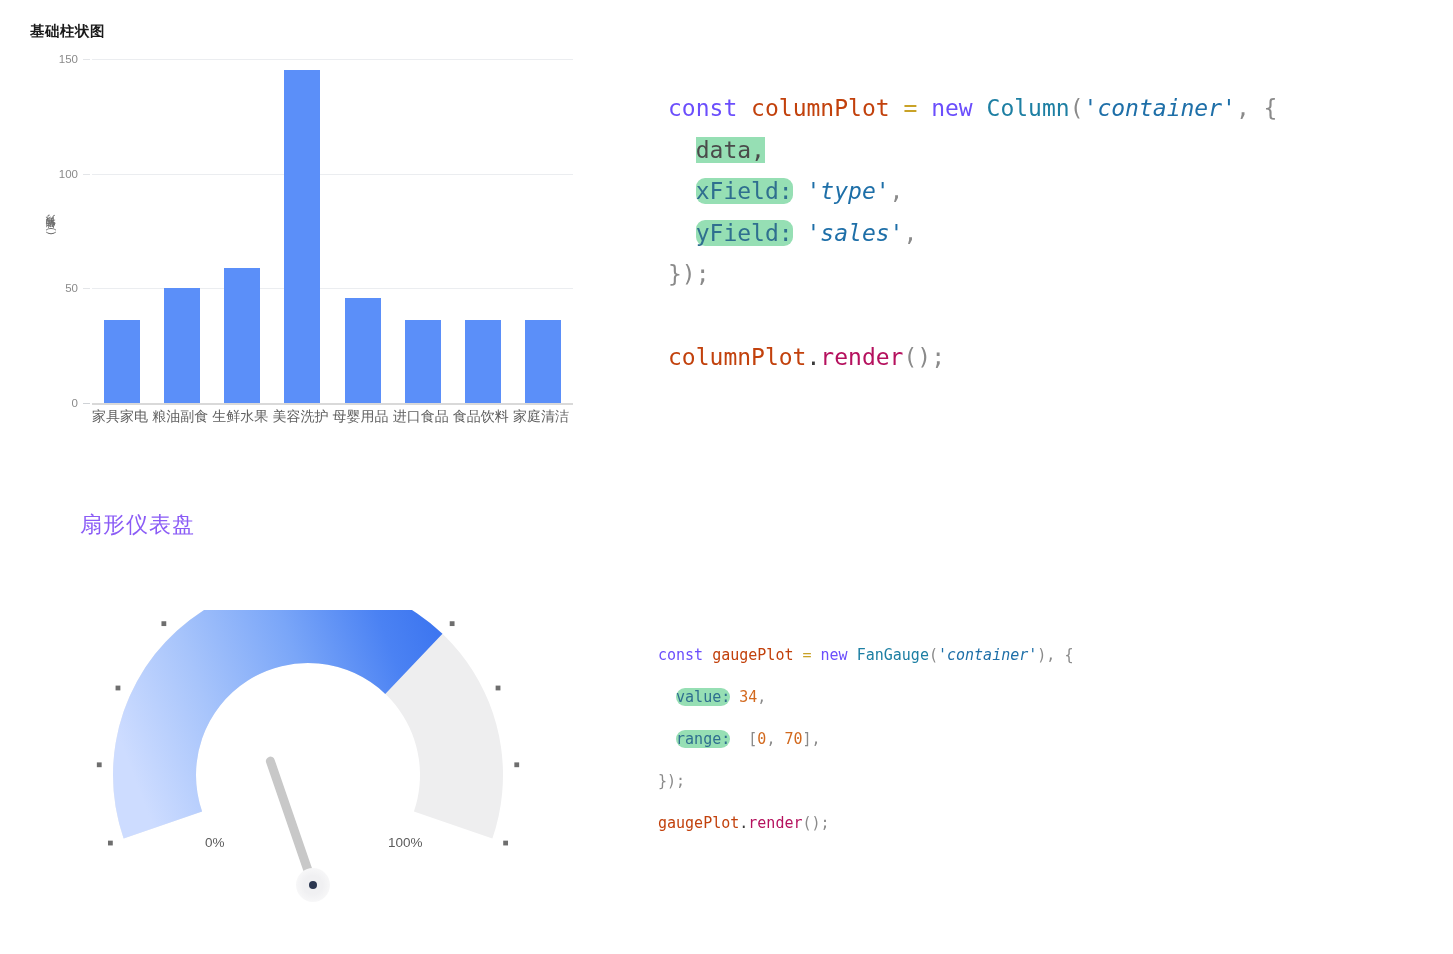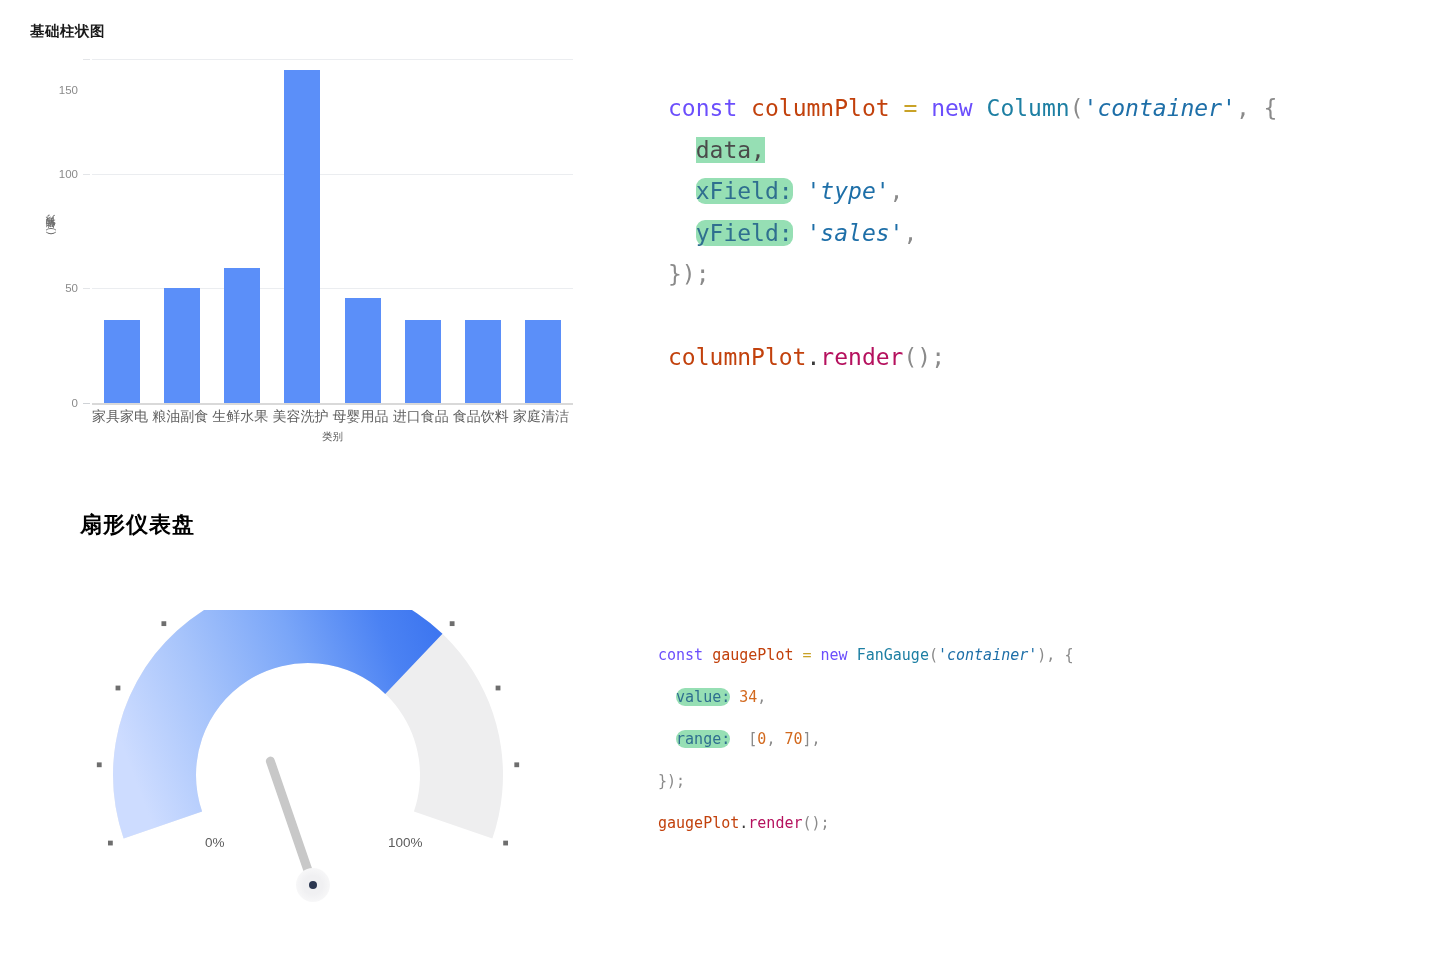"150" div.ytick { margin-top: 31px -> none }
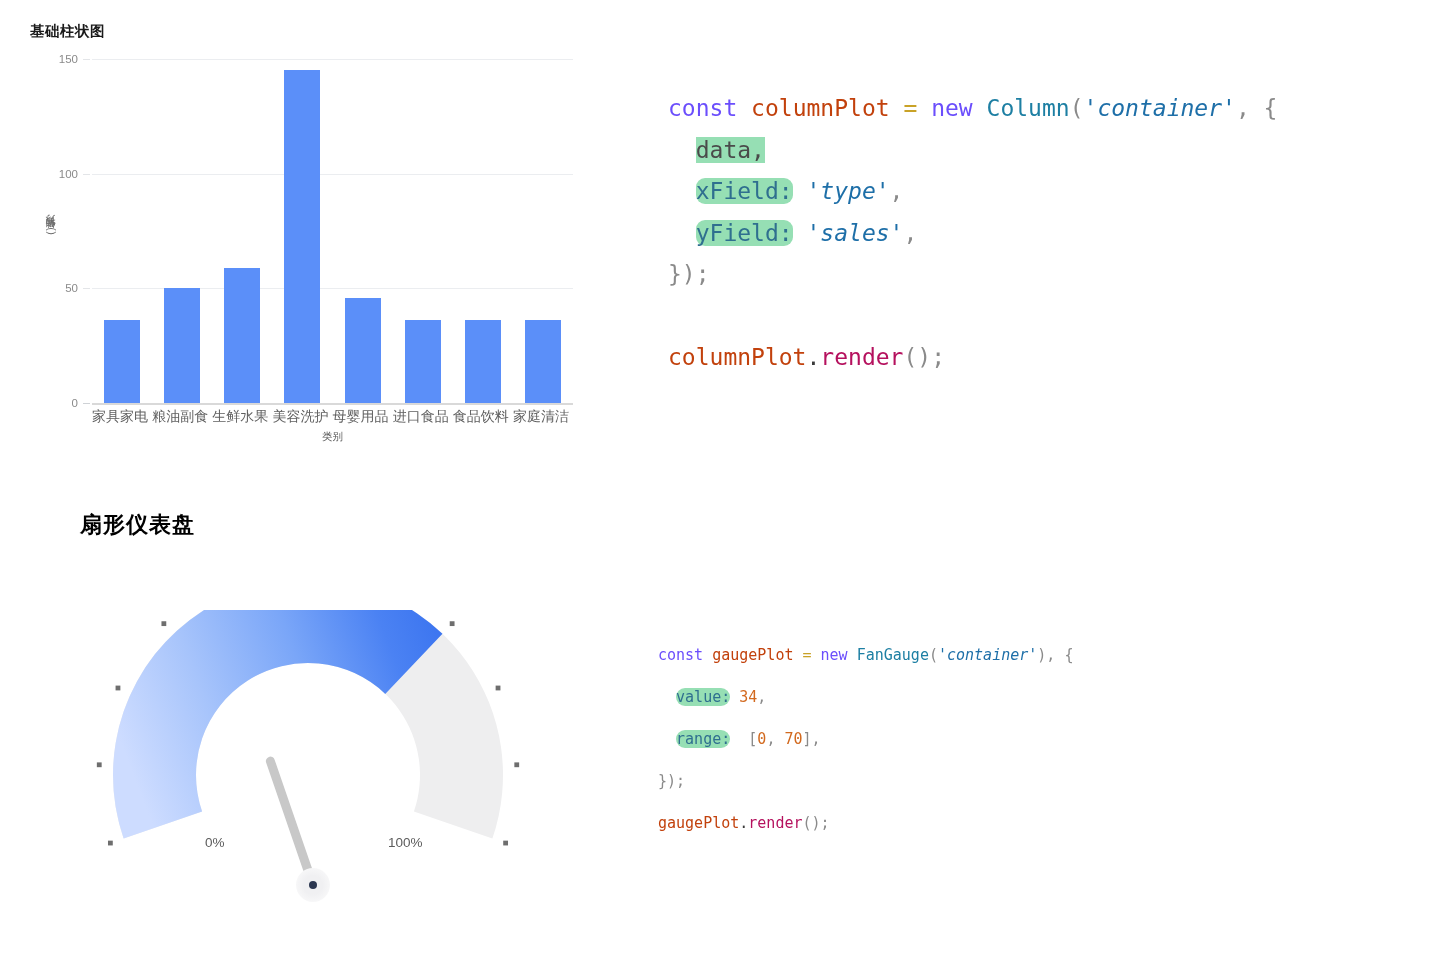"类别" div { html: <div>类别</div> -> none }
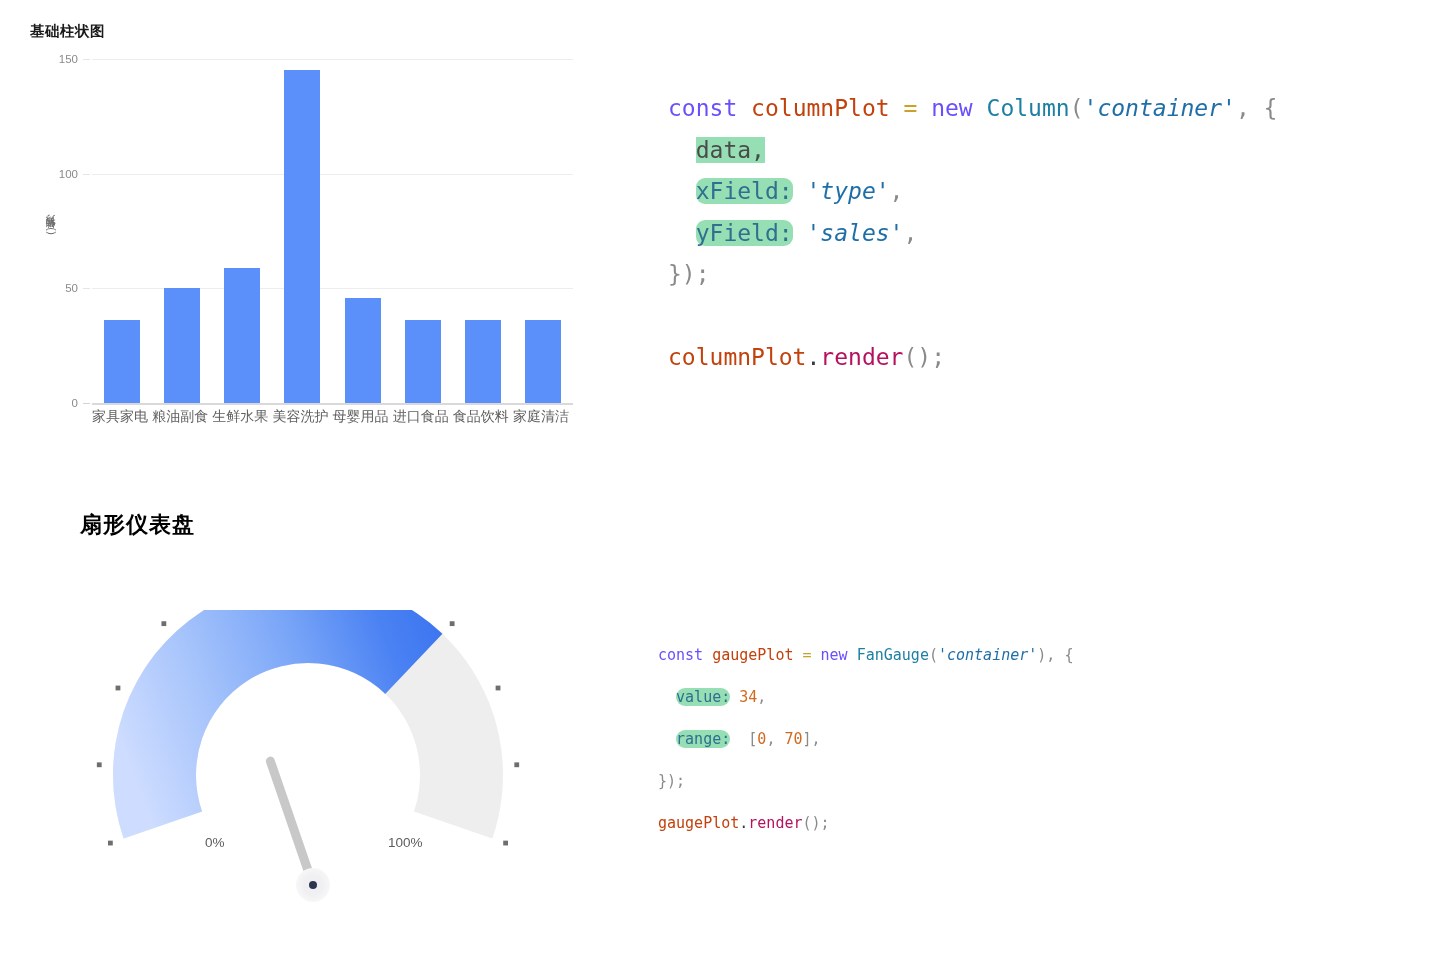"扇形仪表盘" #gauge-section-title { color: #000000 -> #8b5cf6; font-weight: bold -> none }
